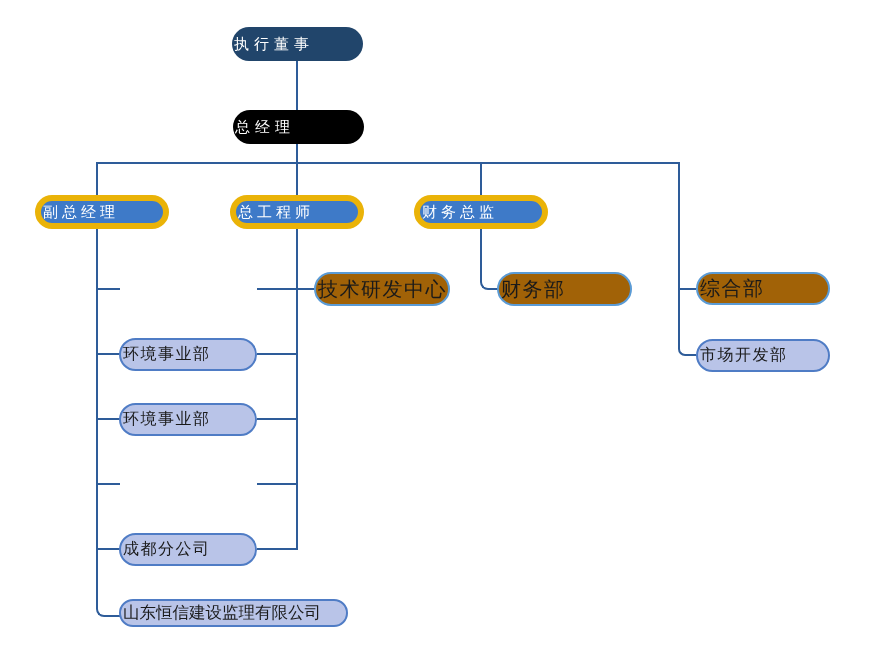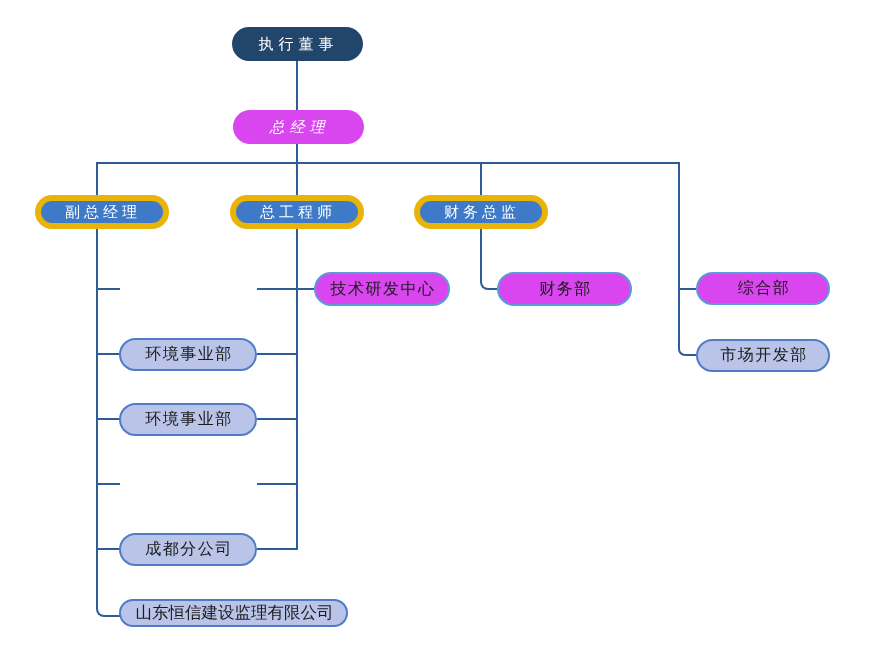"执行董事" .node { justify-content: center -> none }
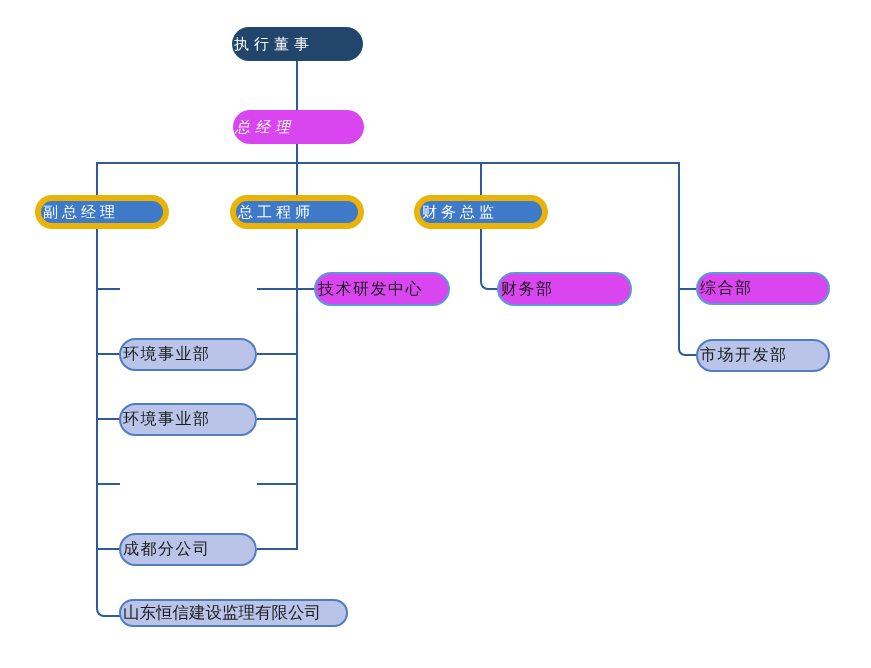"总经理" .lvl2 { background: #d946ef -> #000000; font-style: italic -> none }
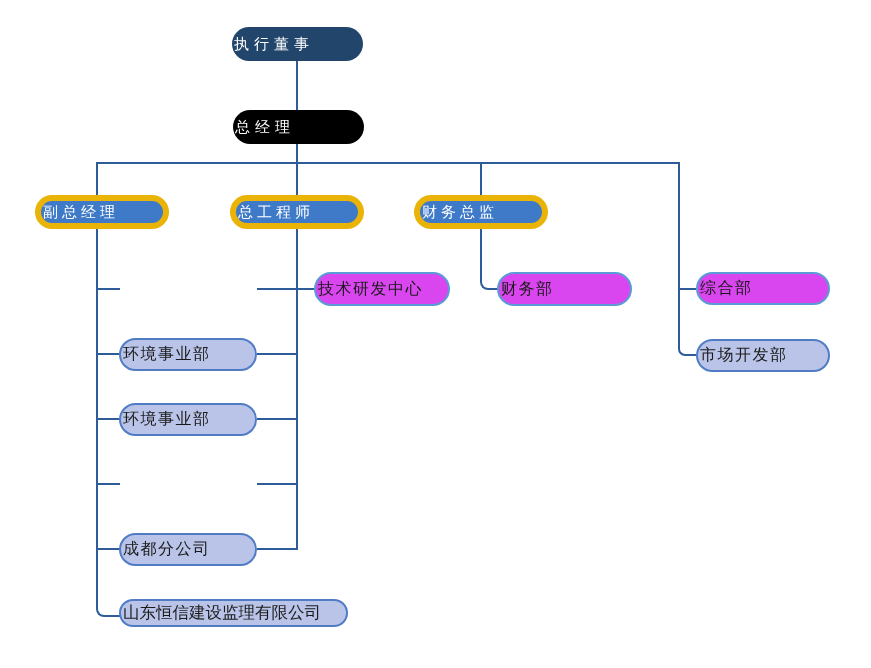"技术研发中心" .sky { background: #d946ef -> #a16207; font-size: 16px -> 20px }
